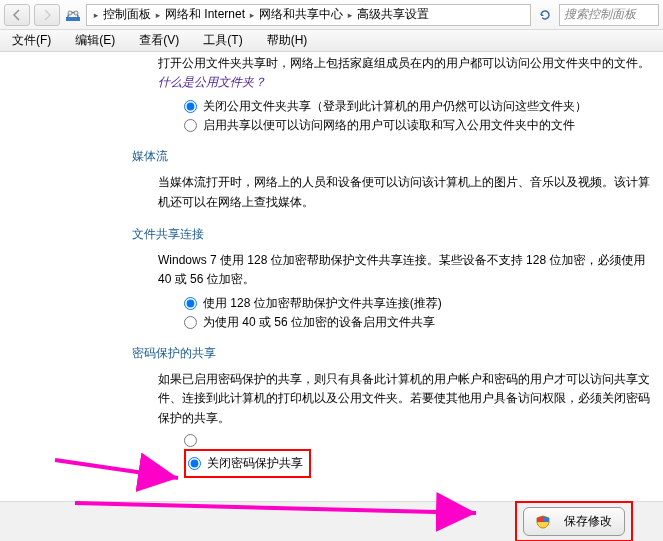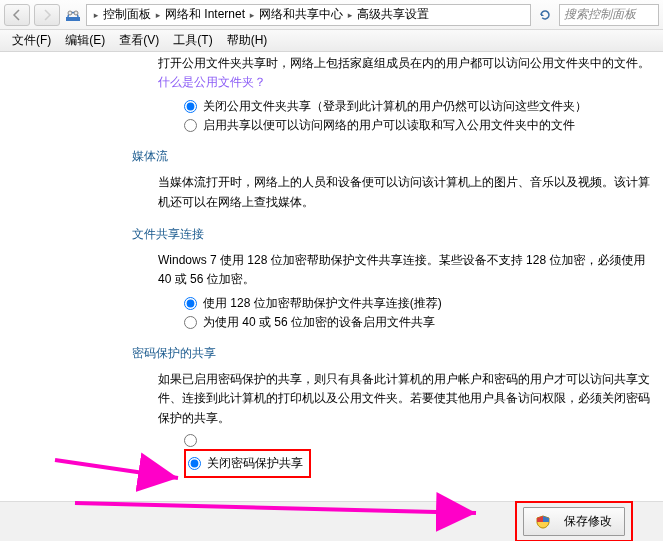"文件(F)" .menu-bar { gap: 2px -> 12px }
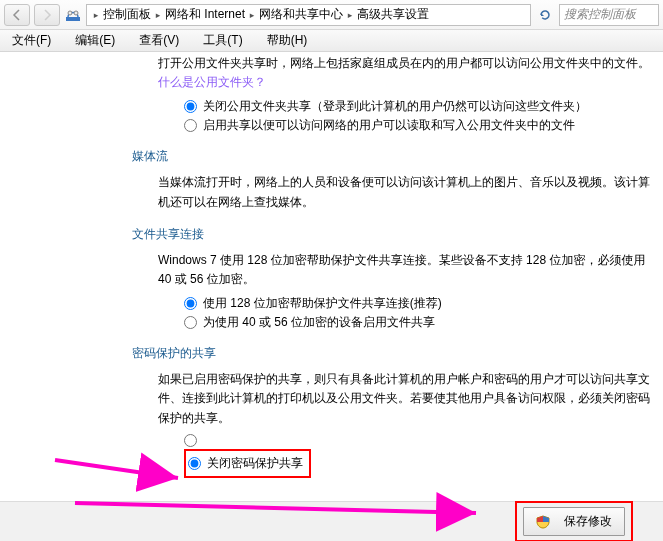"什么是公用文件夹？" .link { color: #8b5cf6 -> #4c1d95; font-style: none -> italic }
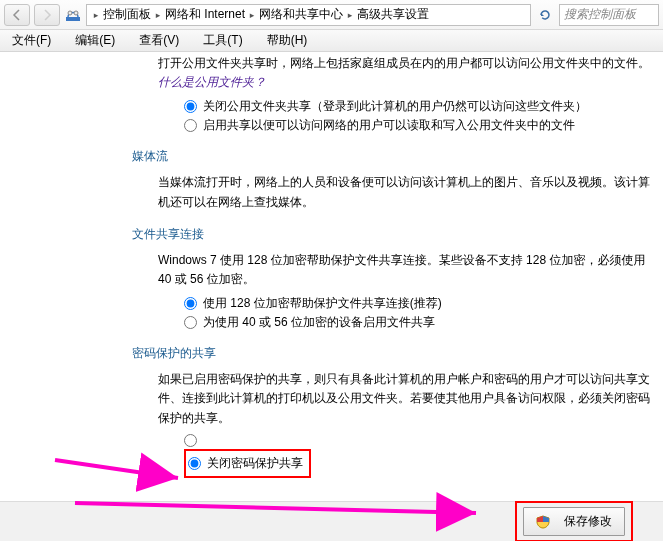"保存修改" .win-btn { border-radius: 1px -> 6px }
